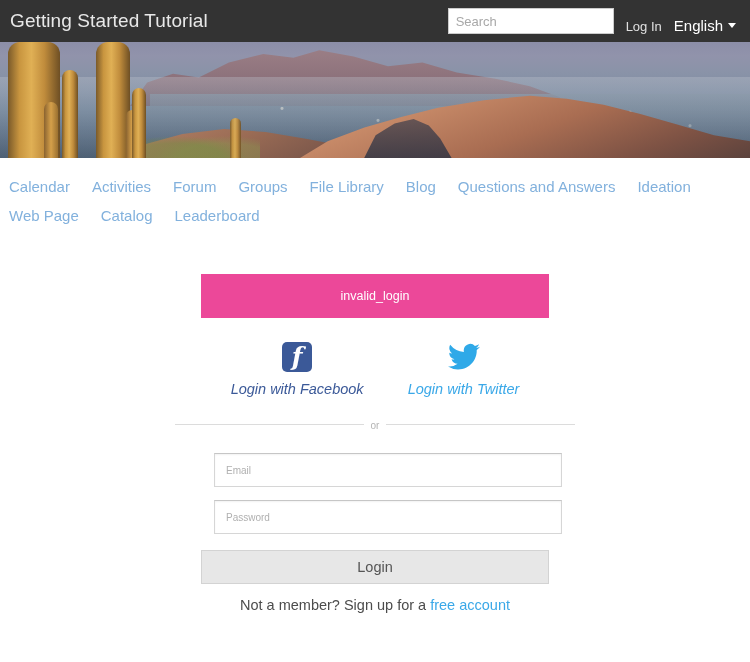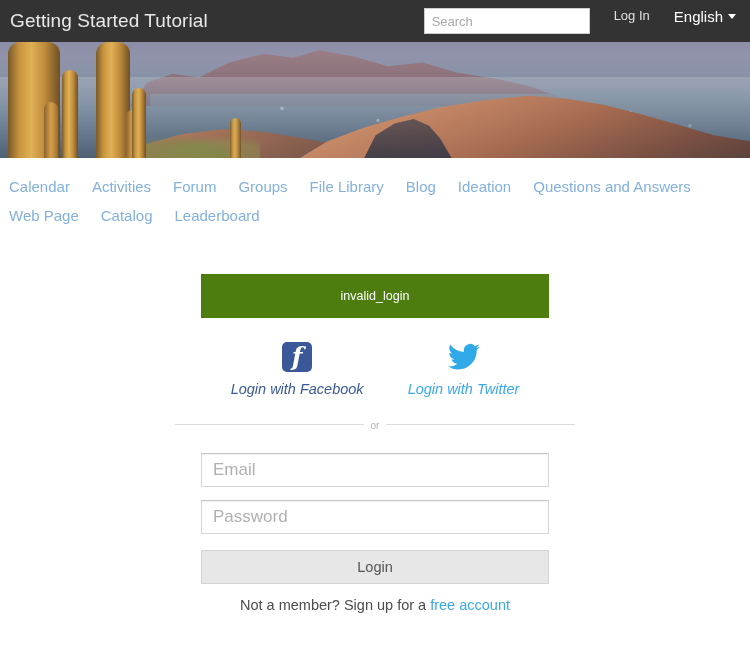"Search" .topbar-right { align-items: flex-start -> flex-end; gap: 24px -> 12px }
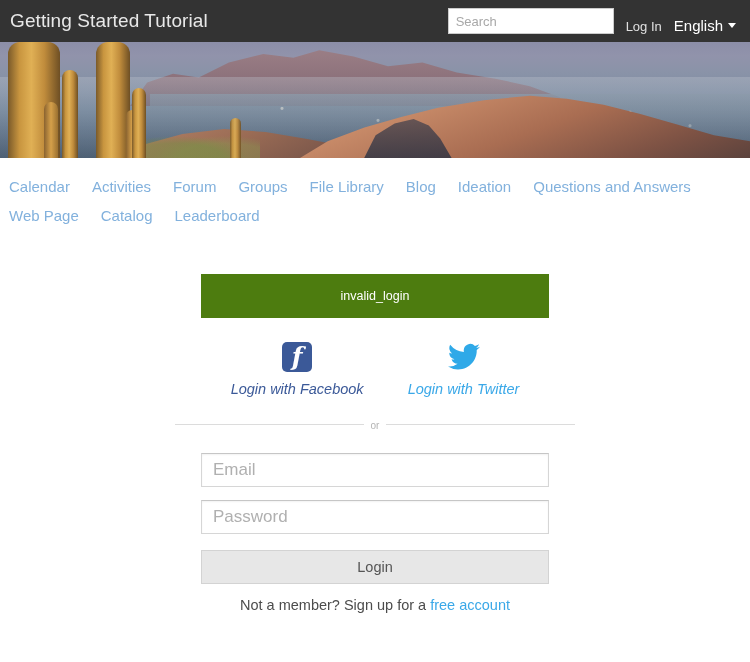"Ideation" a.nav-link { order: before "Questions and Answers" -> after "Questions and Answers" }
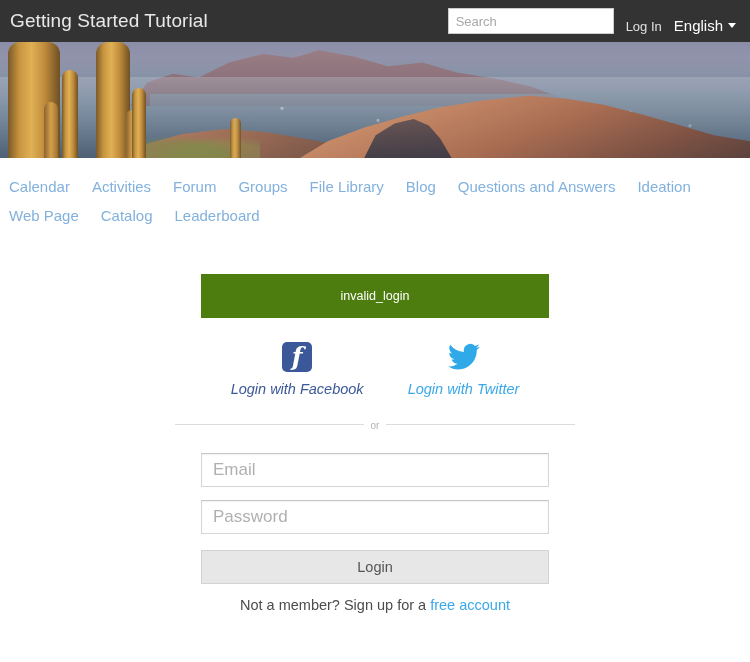"invalid_login" .alert { background: #4d7c0f -> #ec4899 }
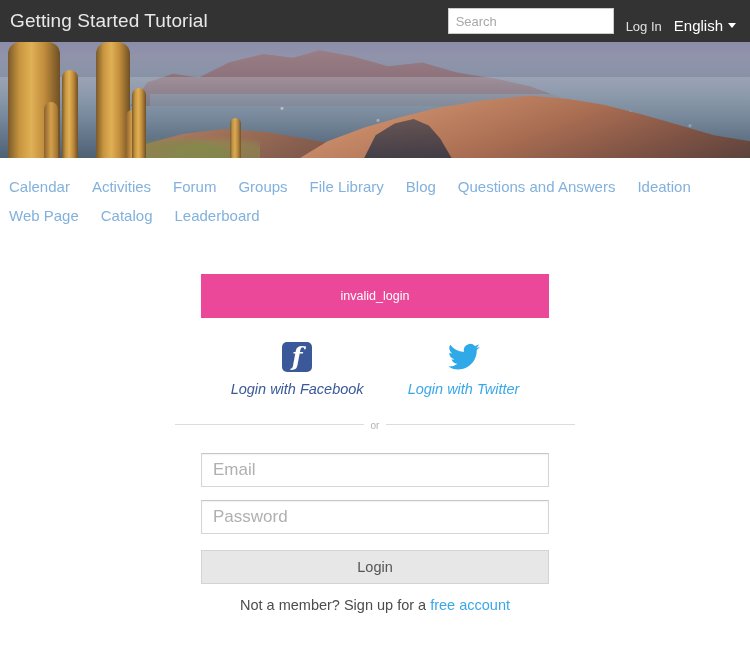"Email" .field { font-size: 17px -> 10px; margin-left: none -> 13px }
